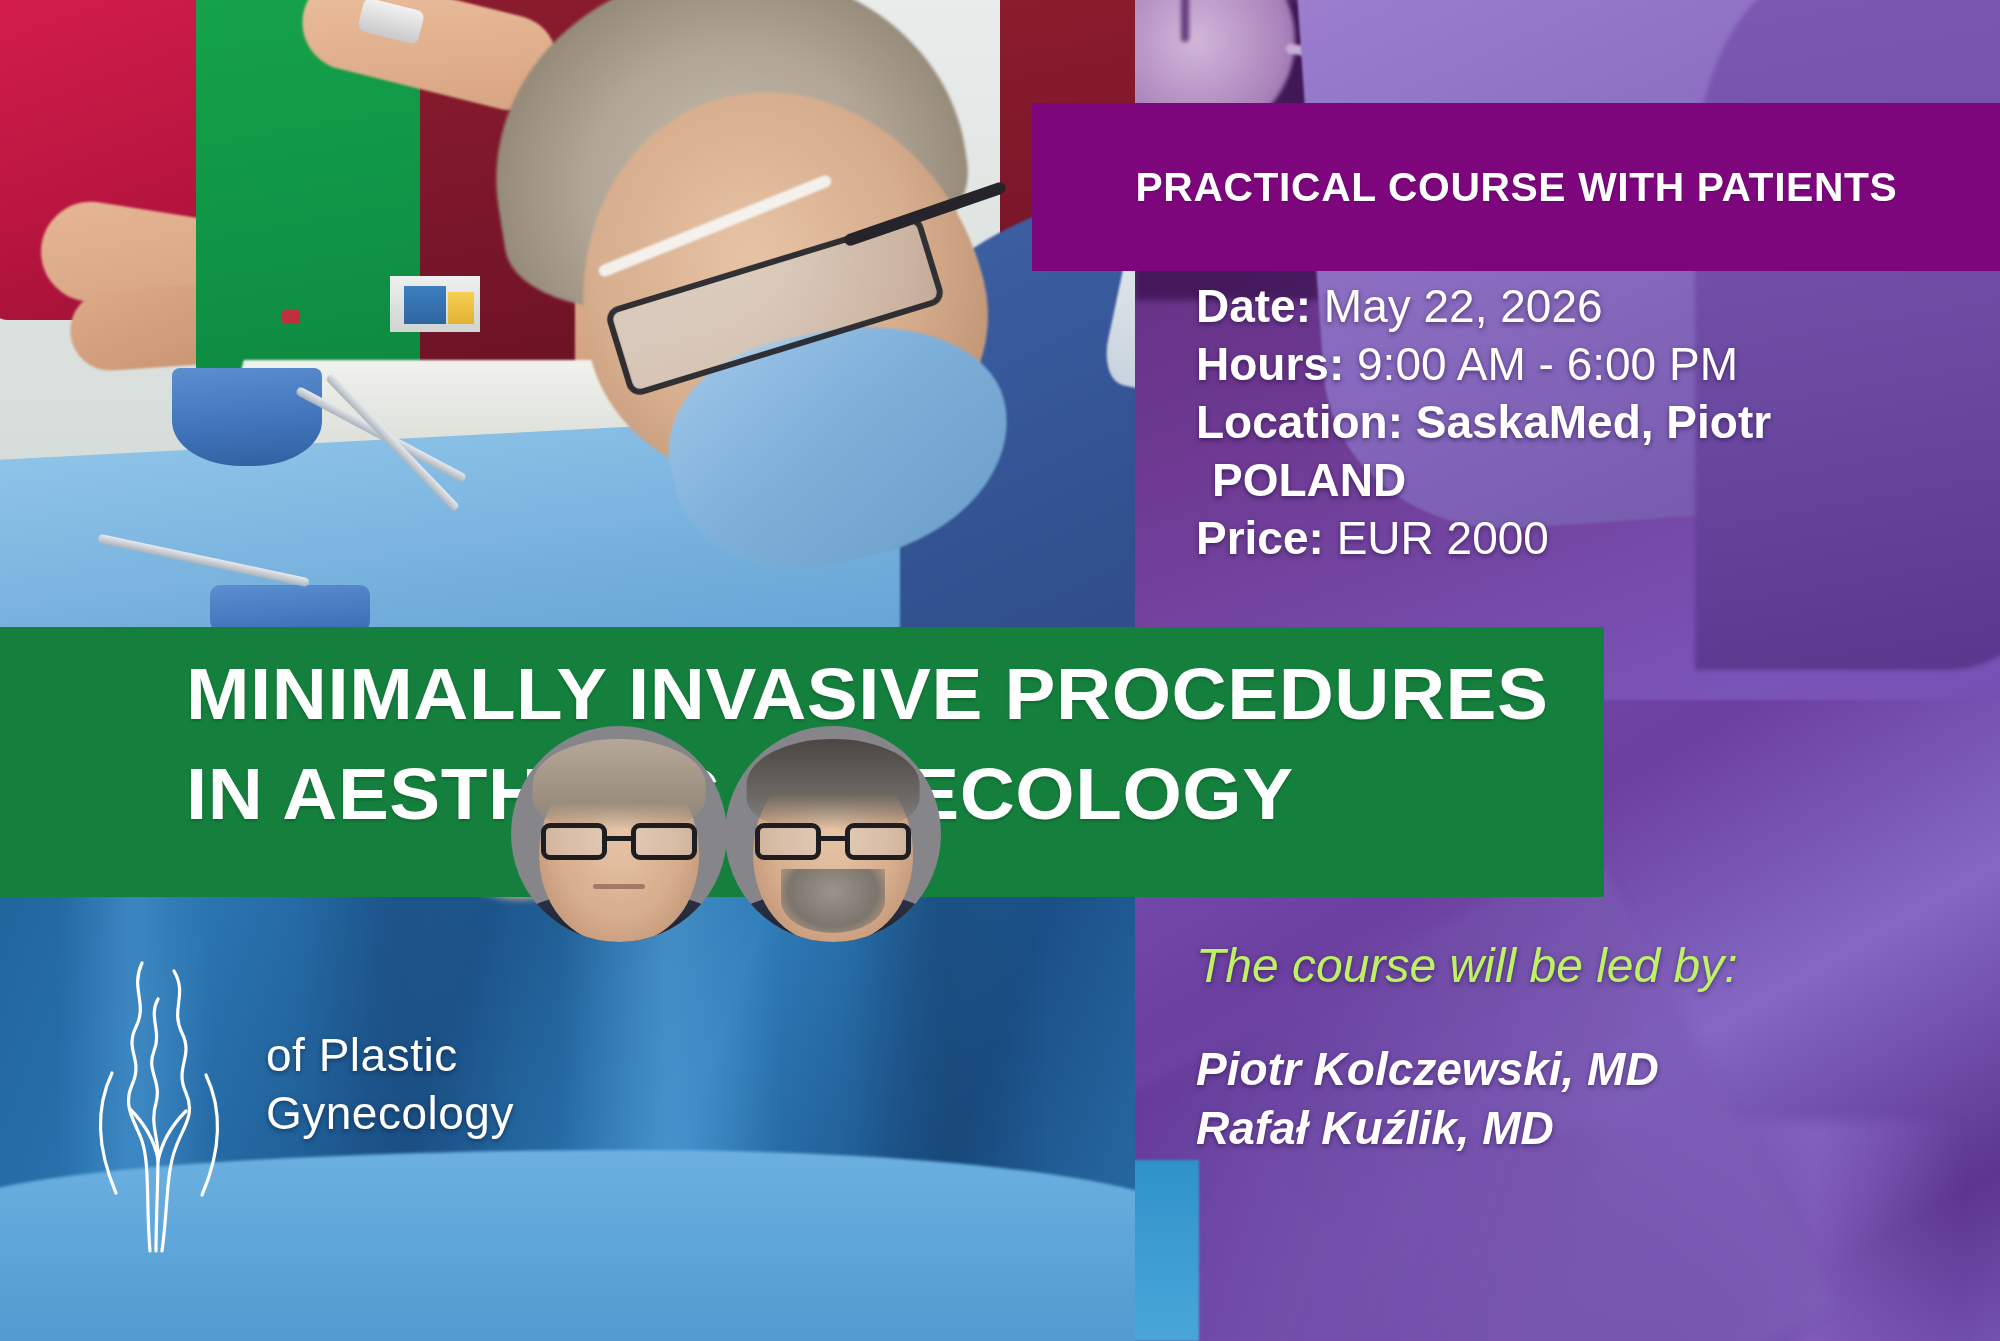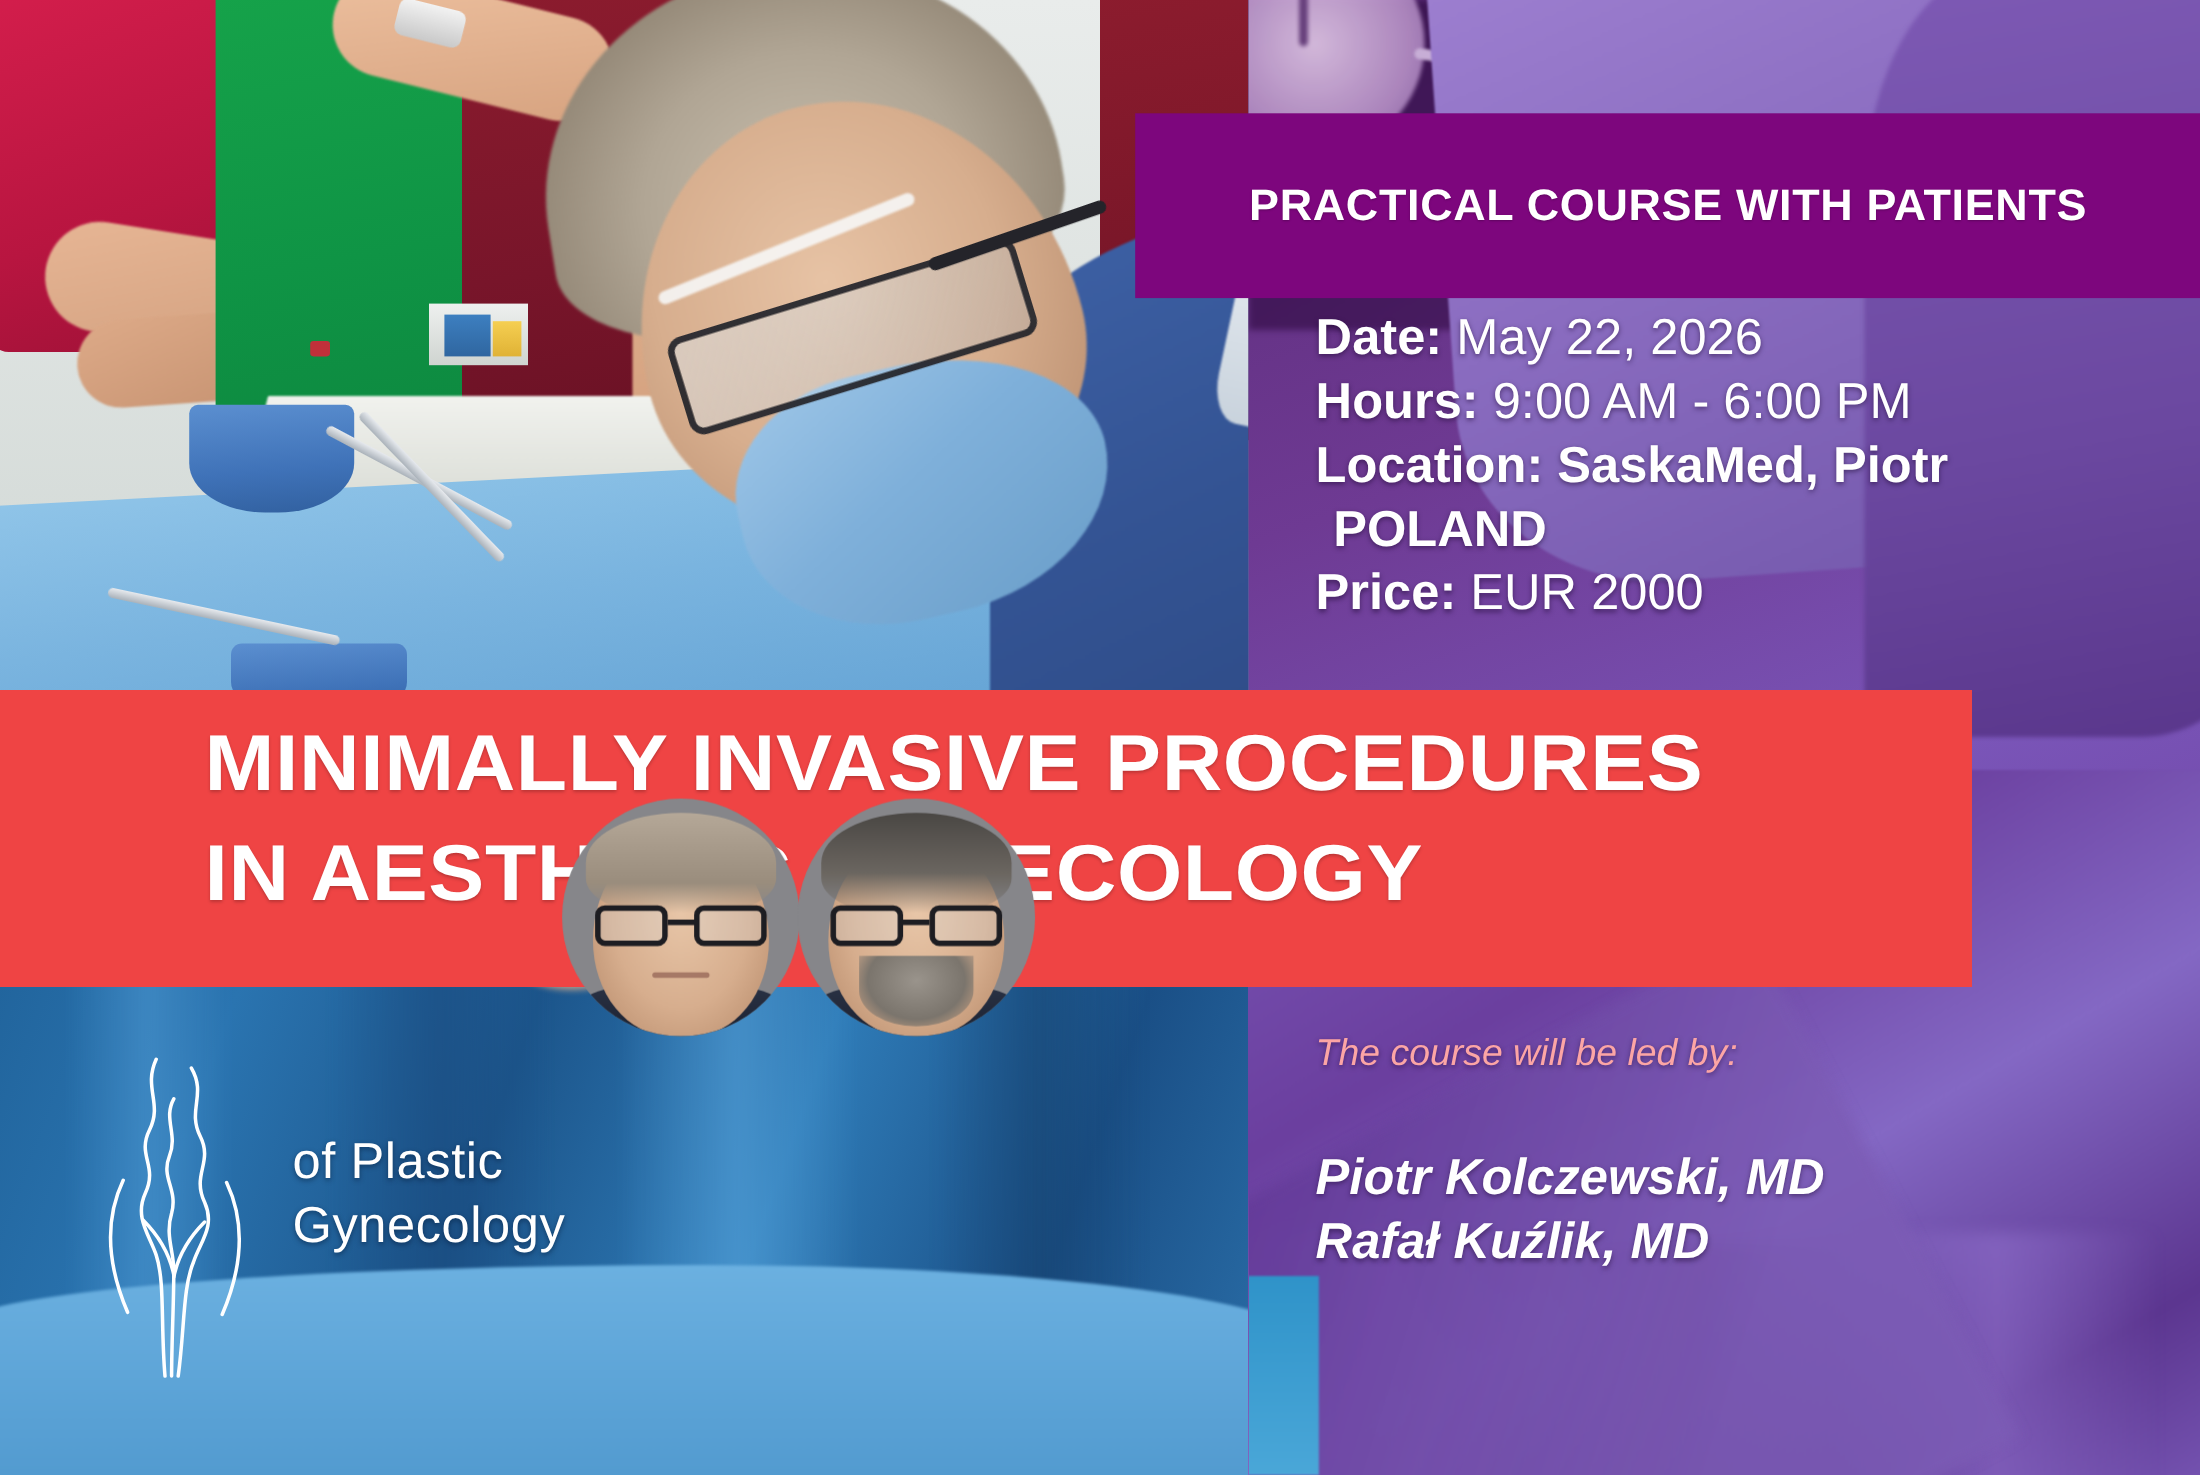"MINIMALLY INVASIVE PROCEDURES" .title-band { background: #ef4444 -> #15803d; width: 1792px -> 1604px }
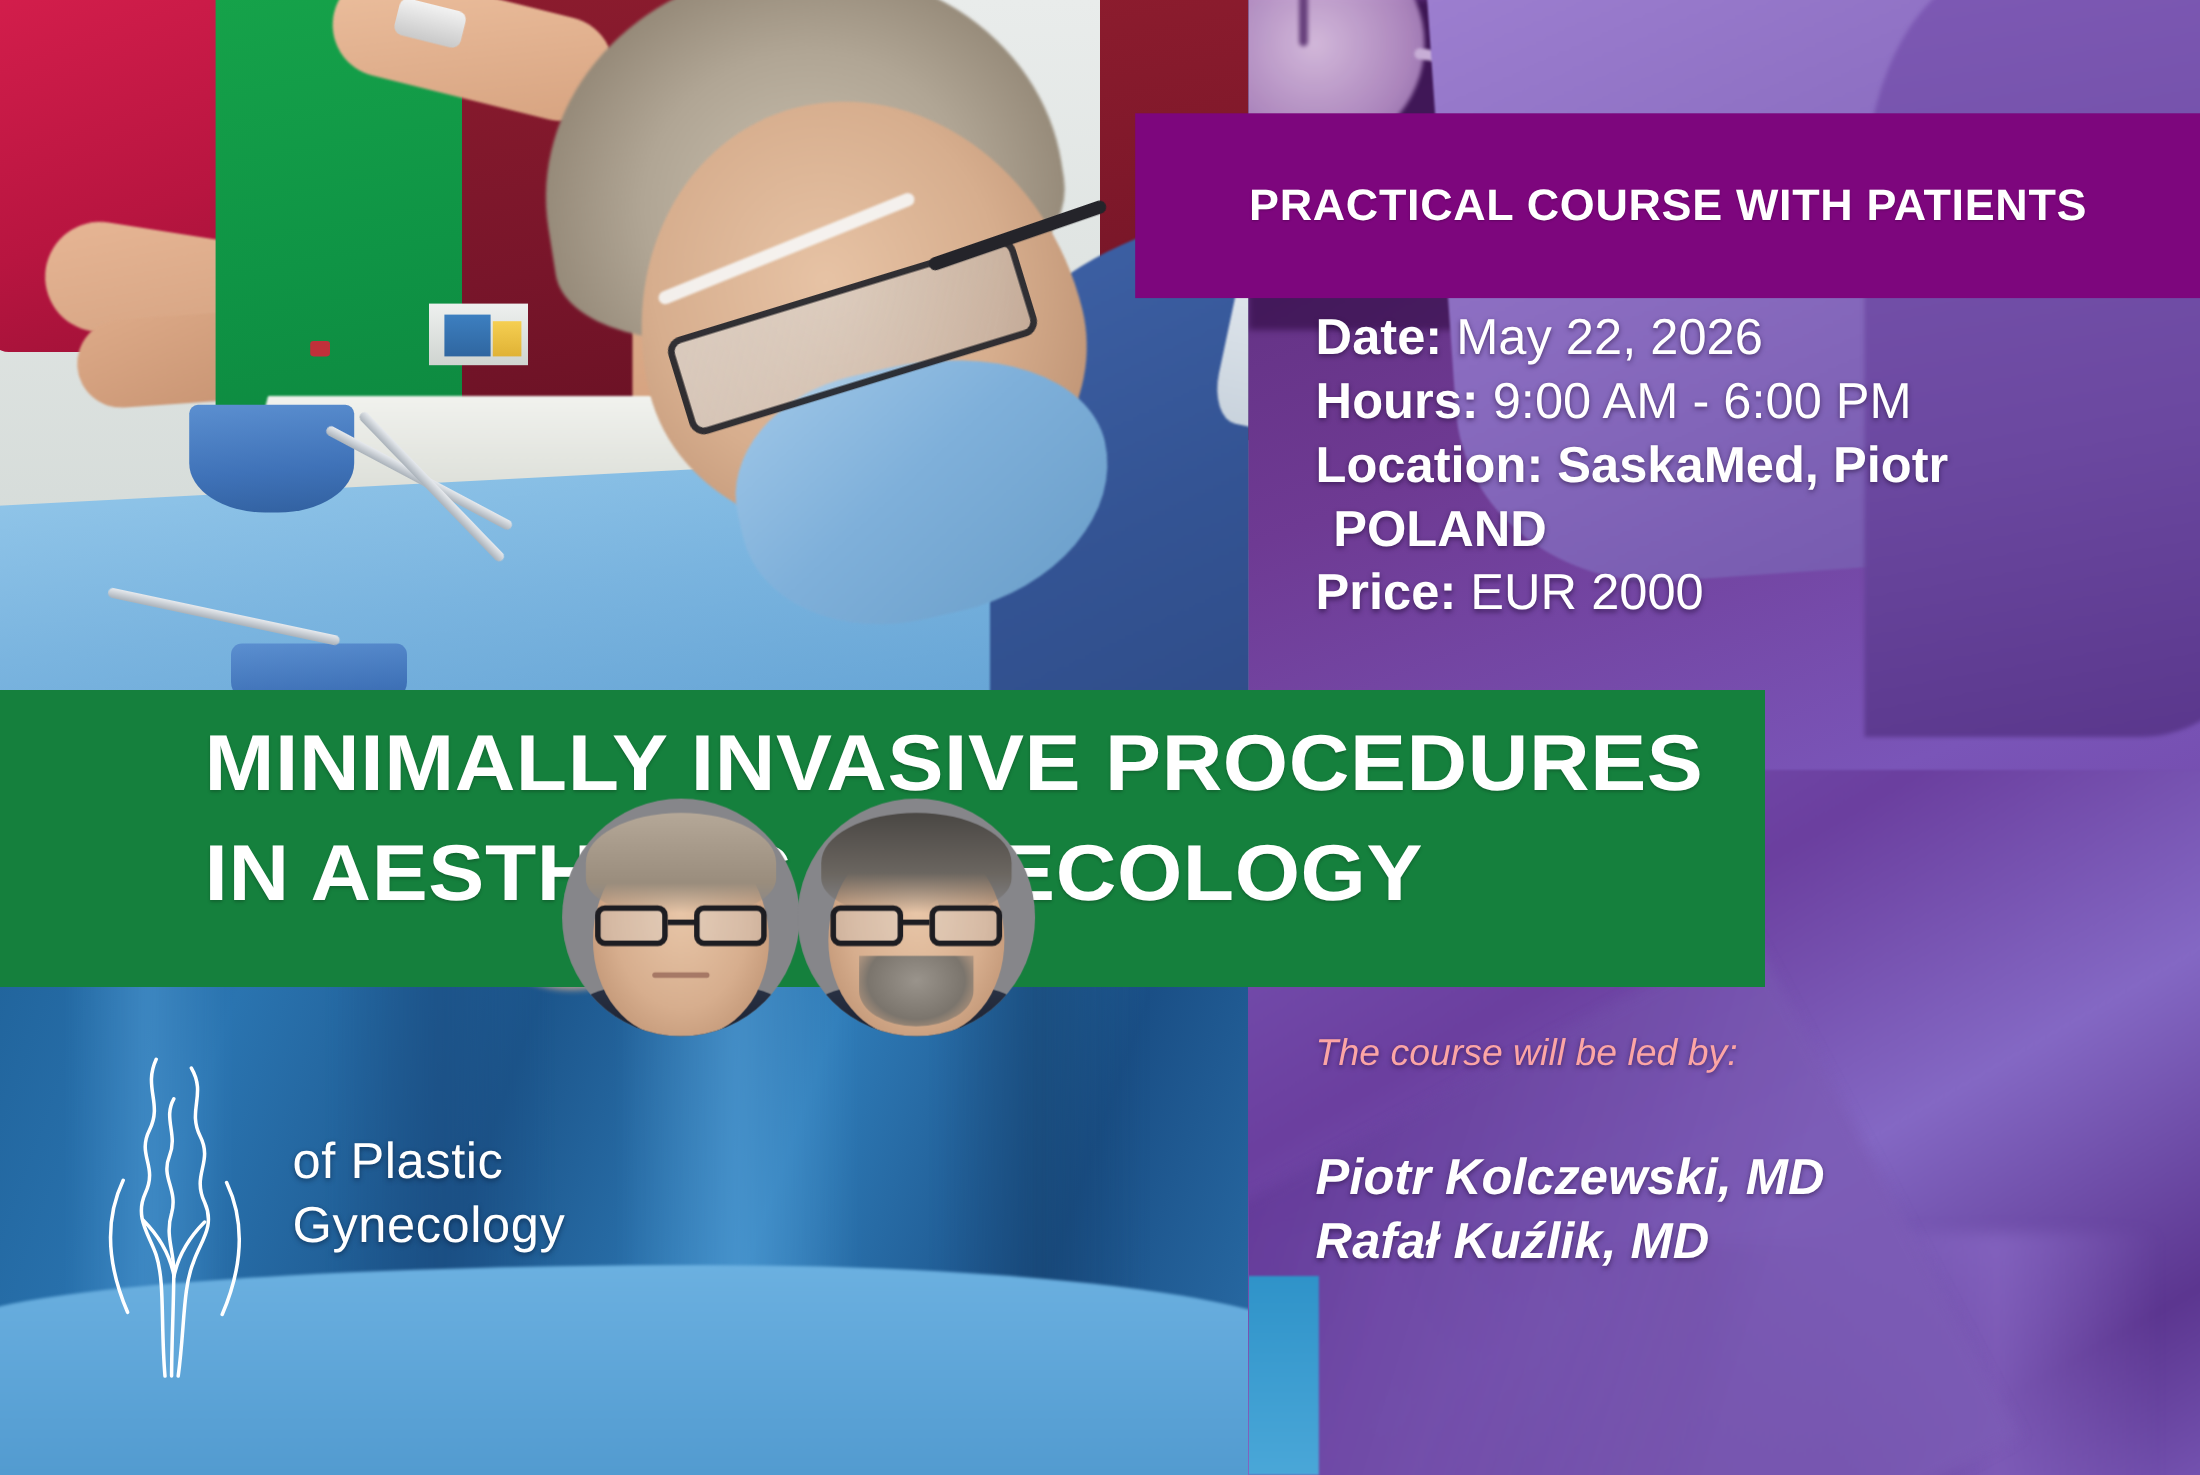"The course will be led" .leadby { color: #fca5a5 -> #bef264; font-size: 34px -> 48px }
